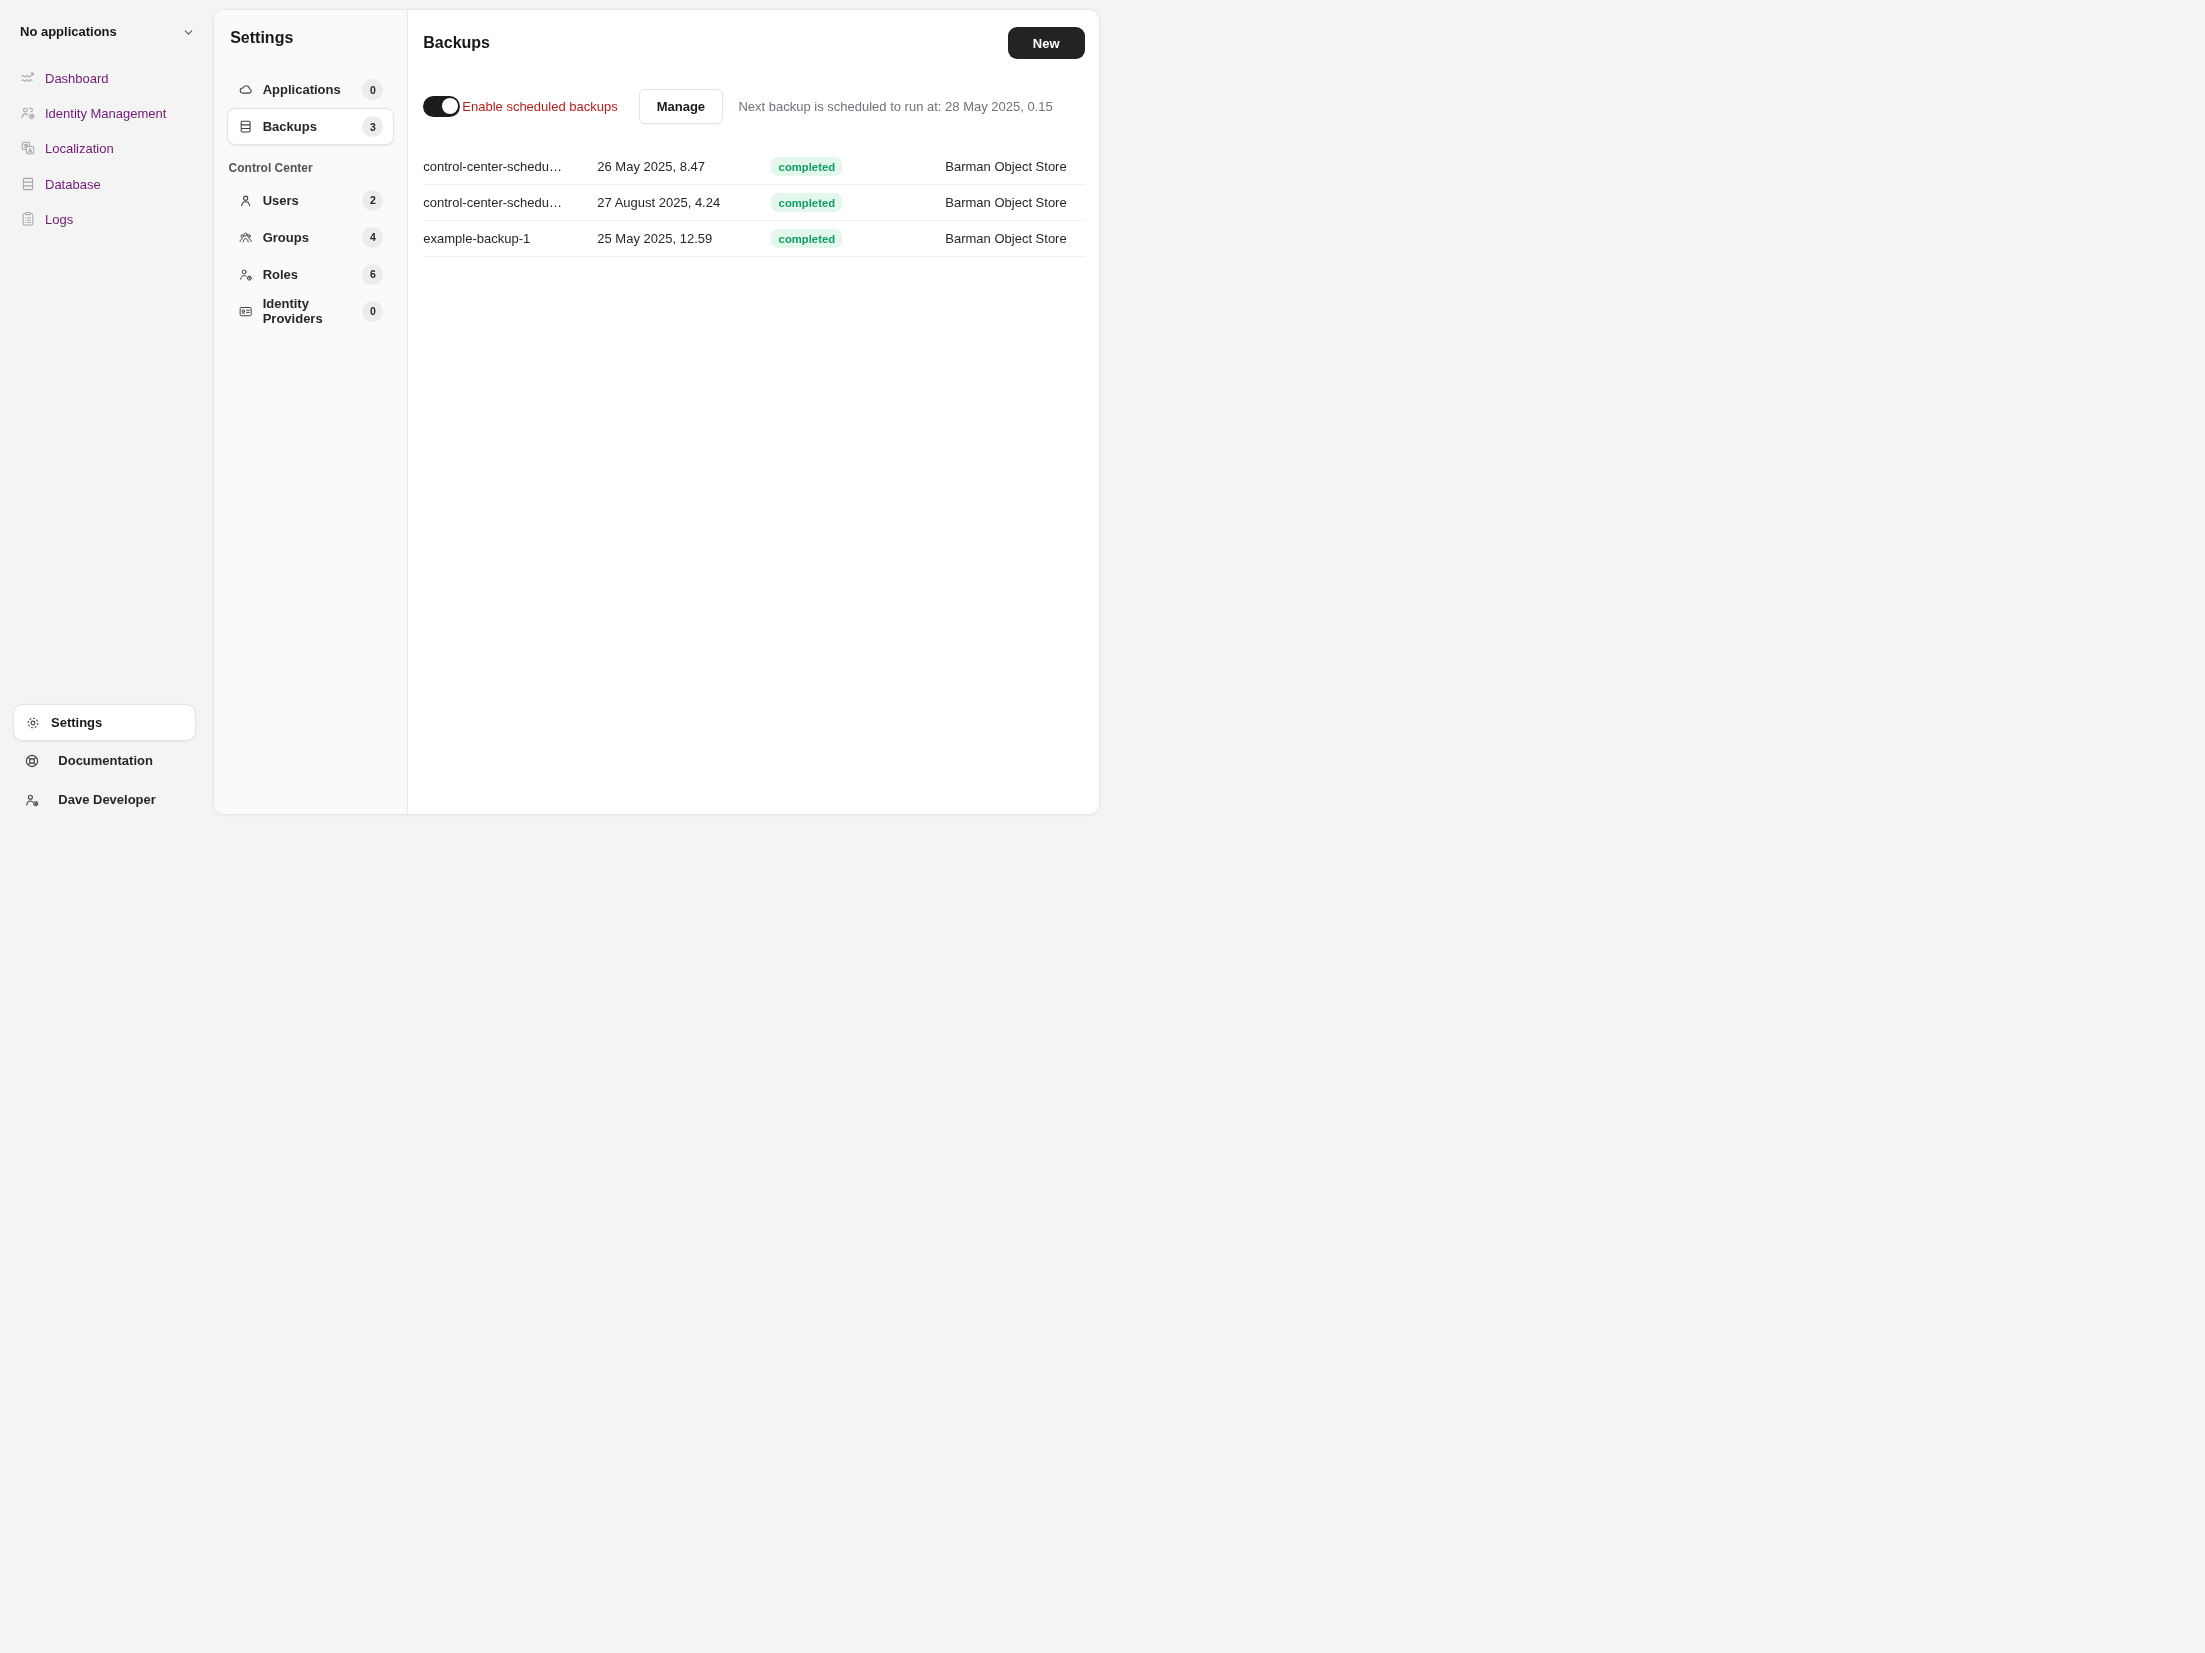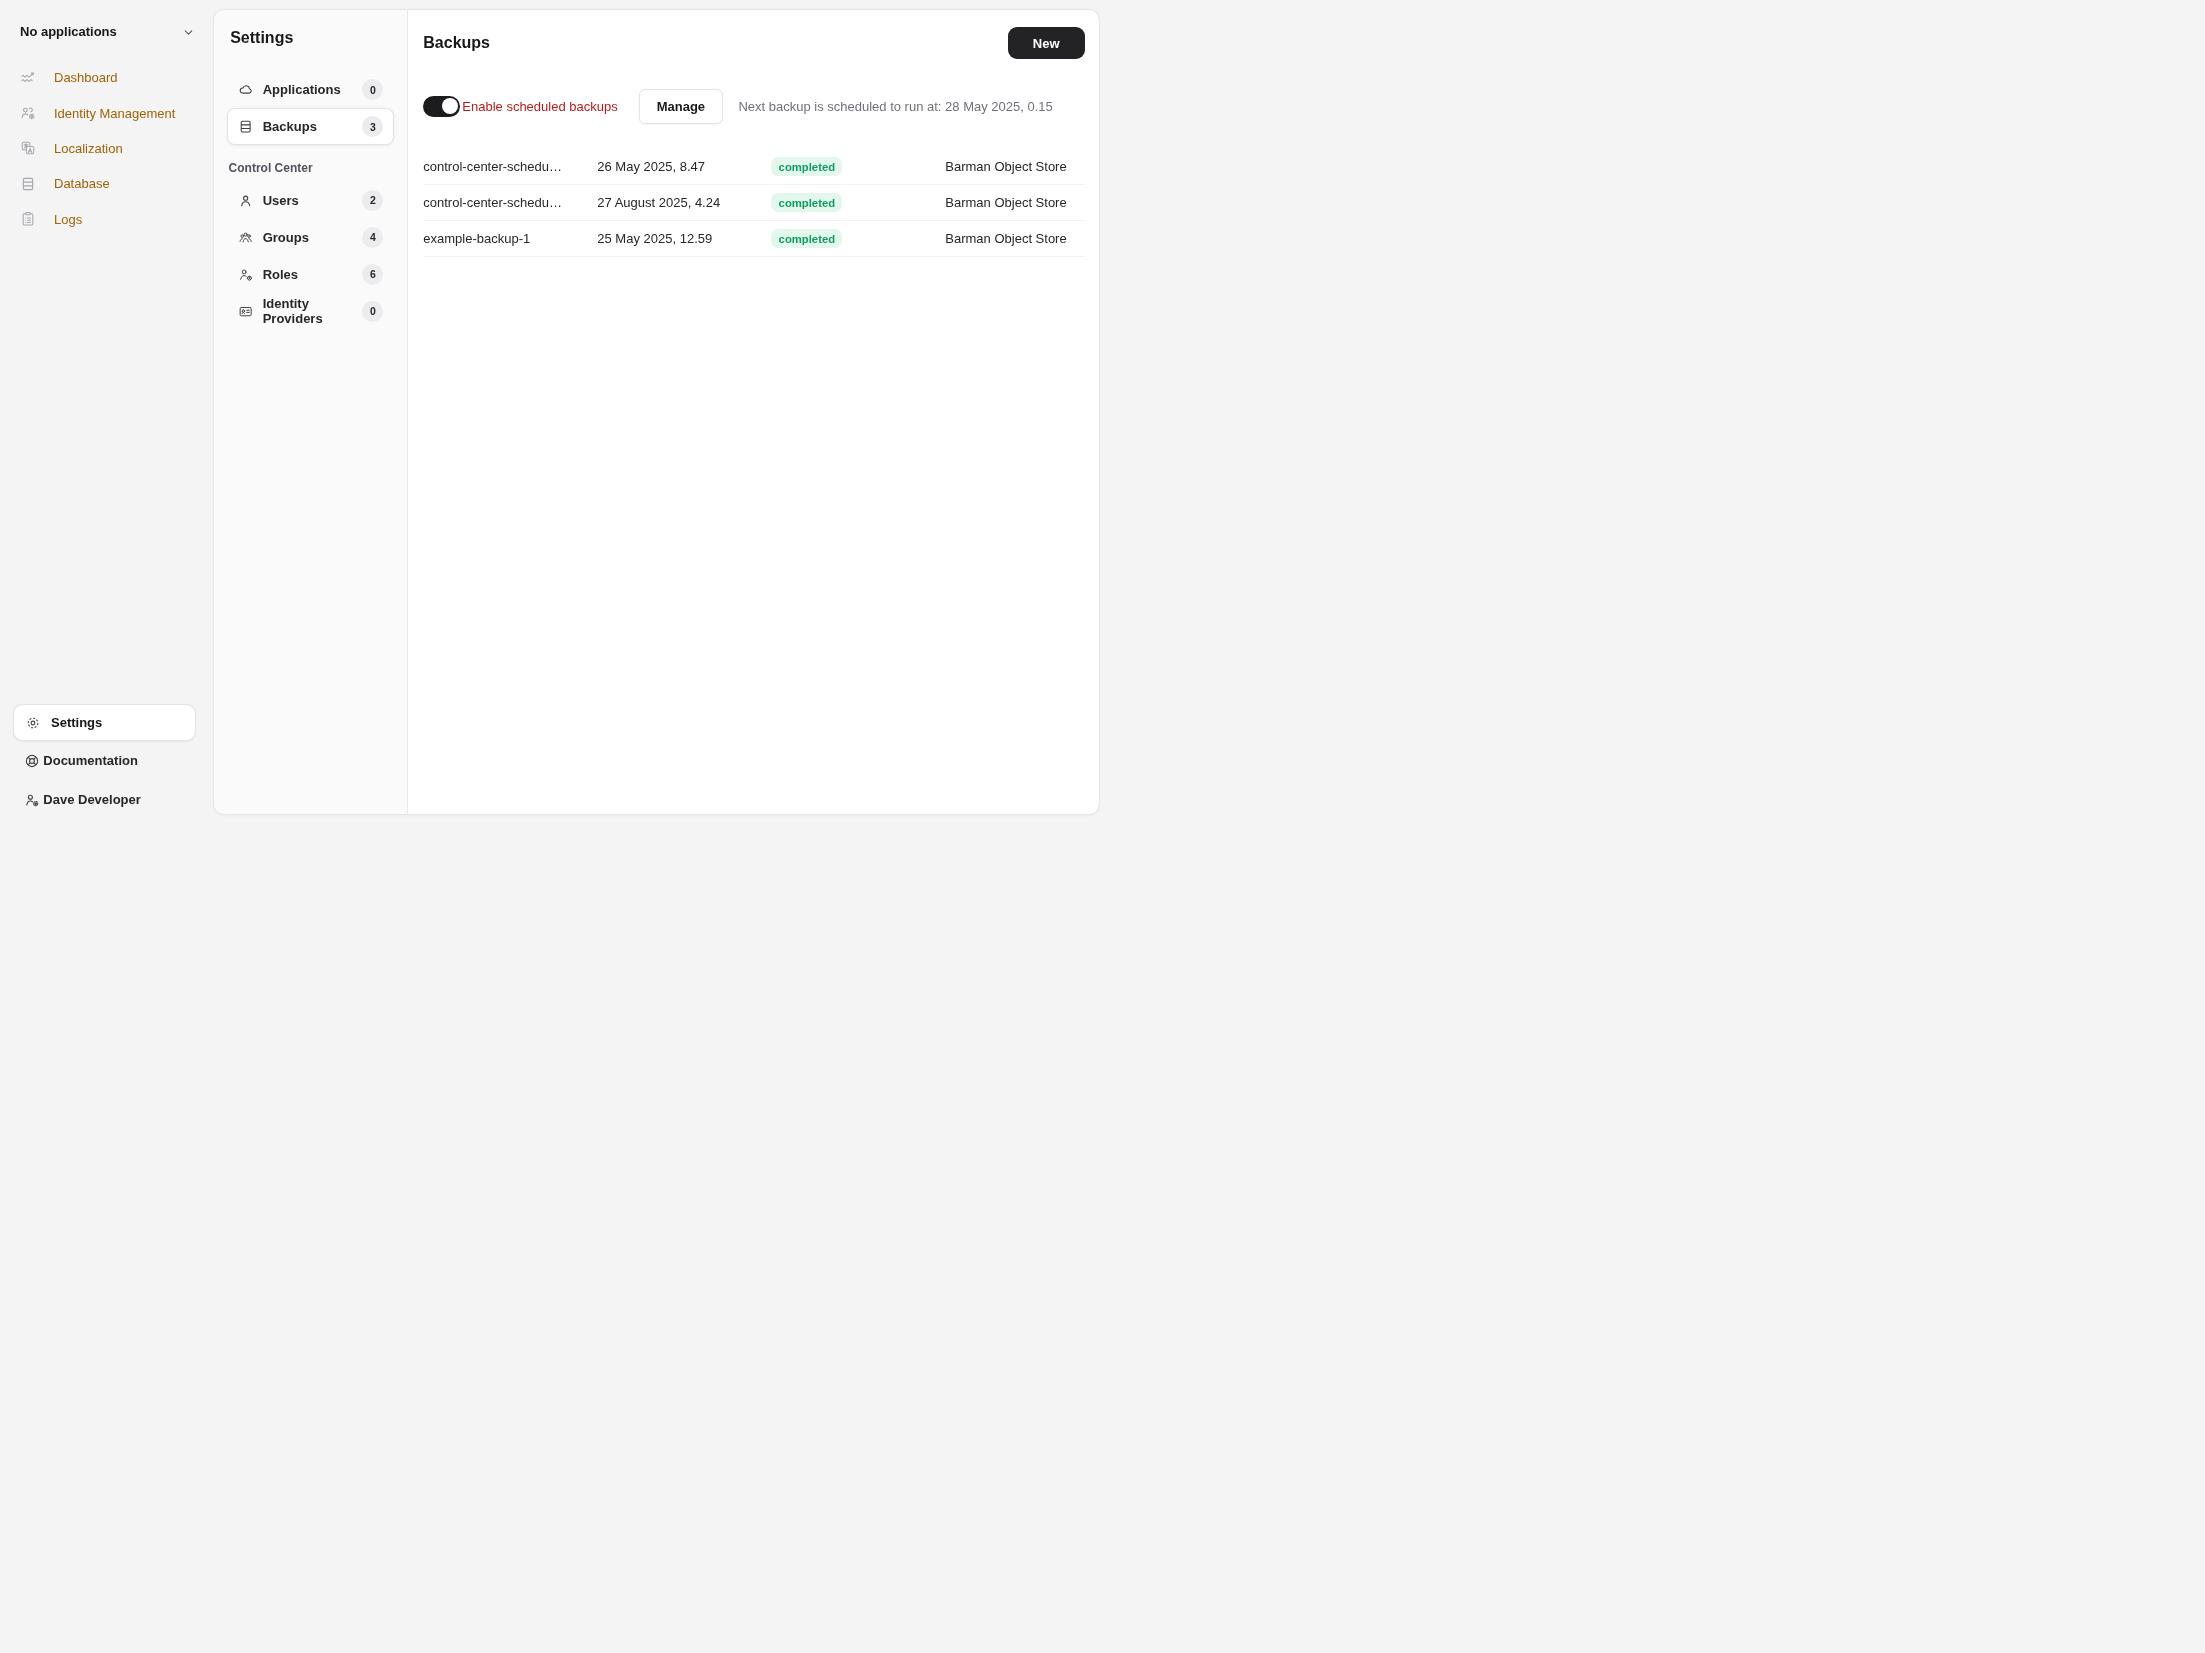"Dashboard" .side-item { align-items: center -> flex-end; color: #a16207 -> #701a75; gap: 18px -> 9px }
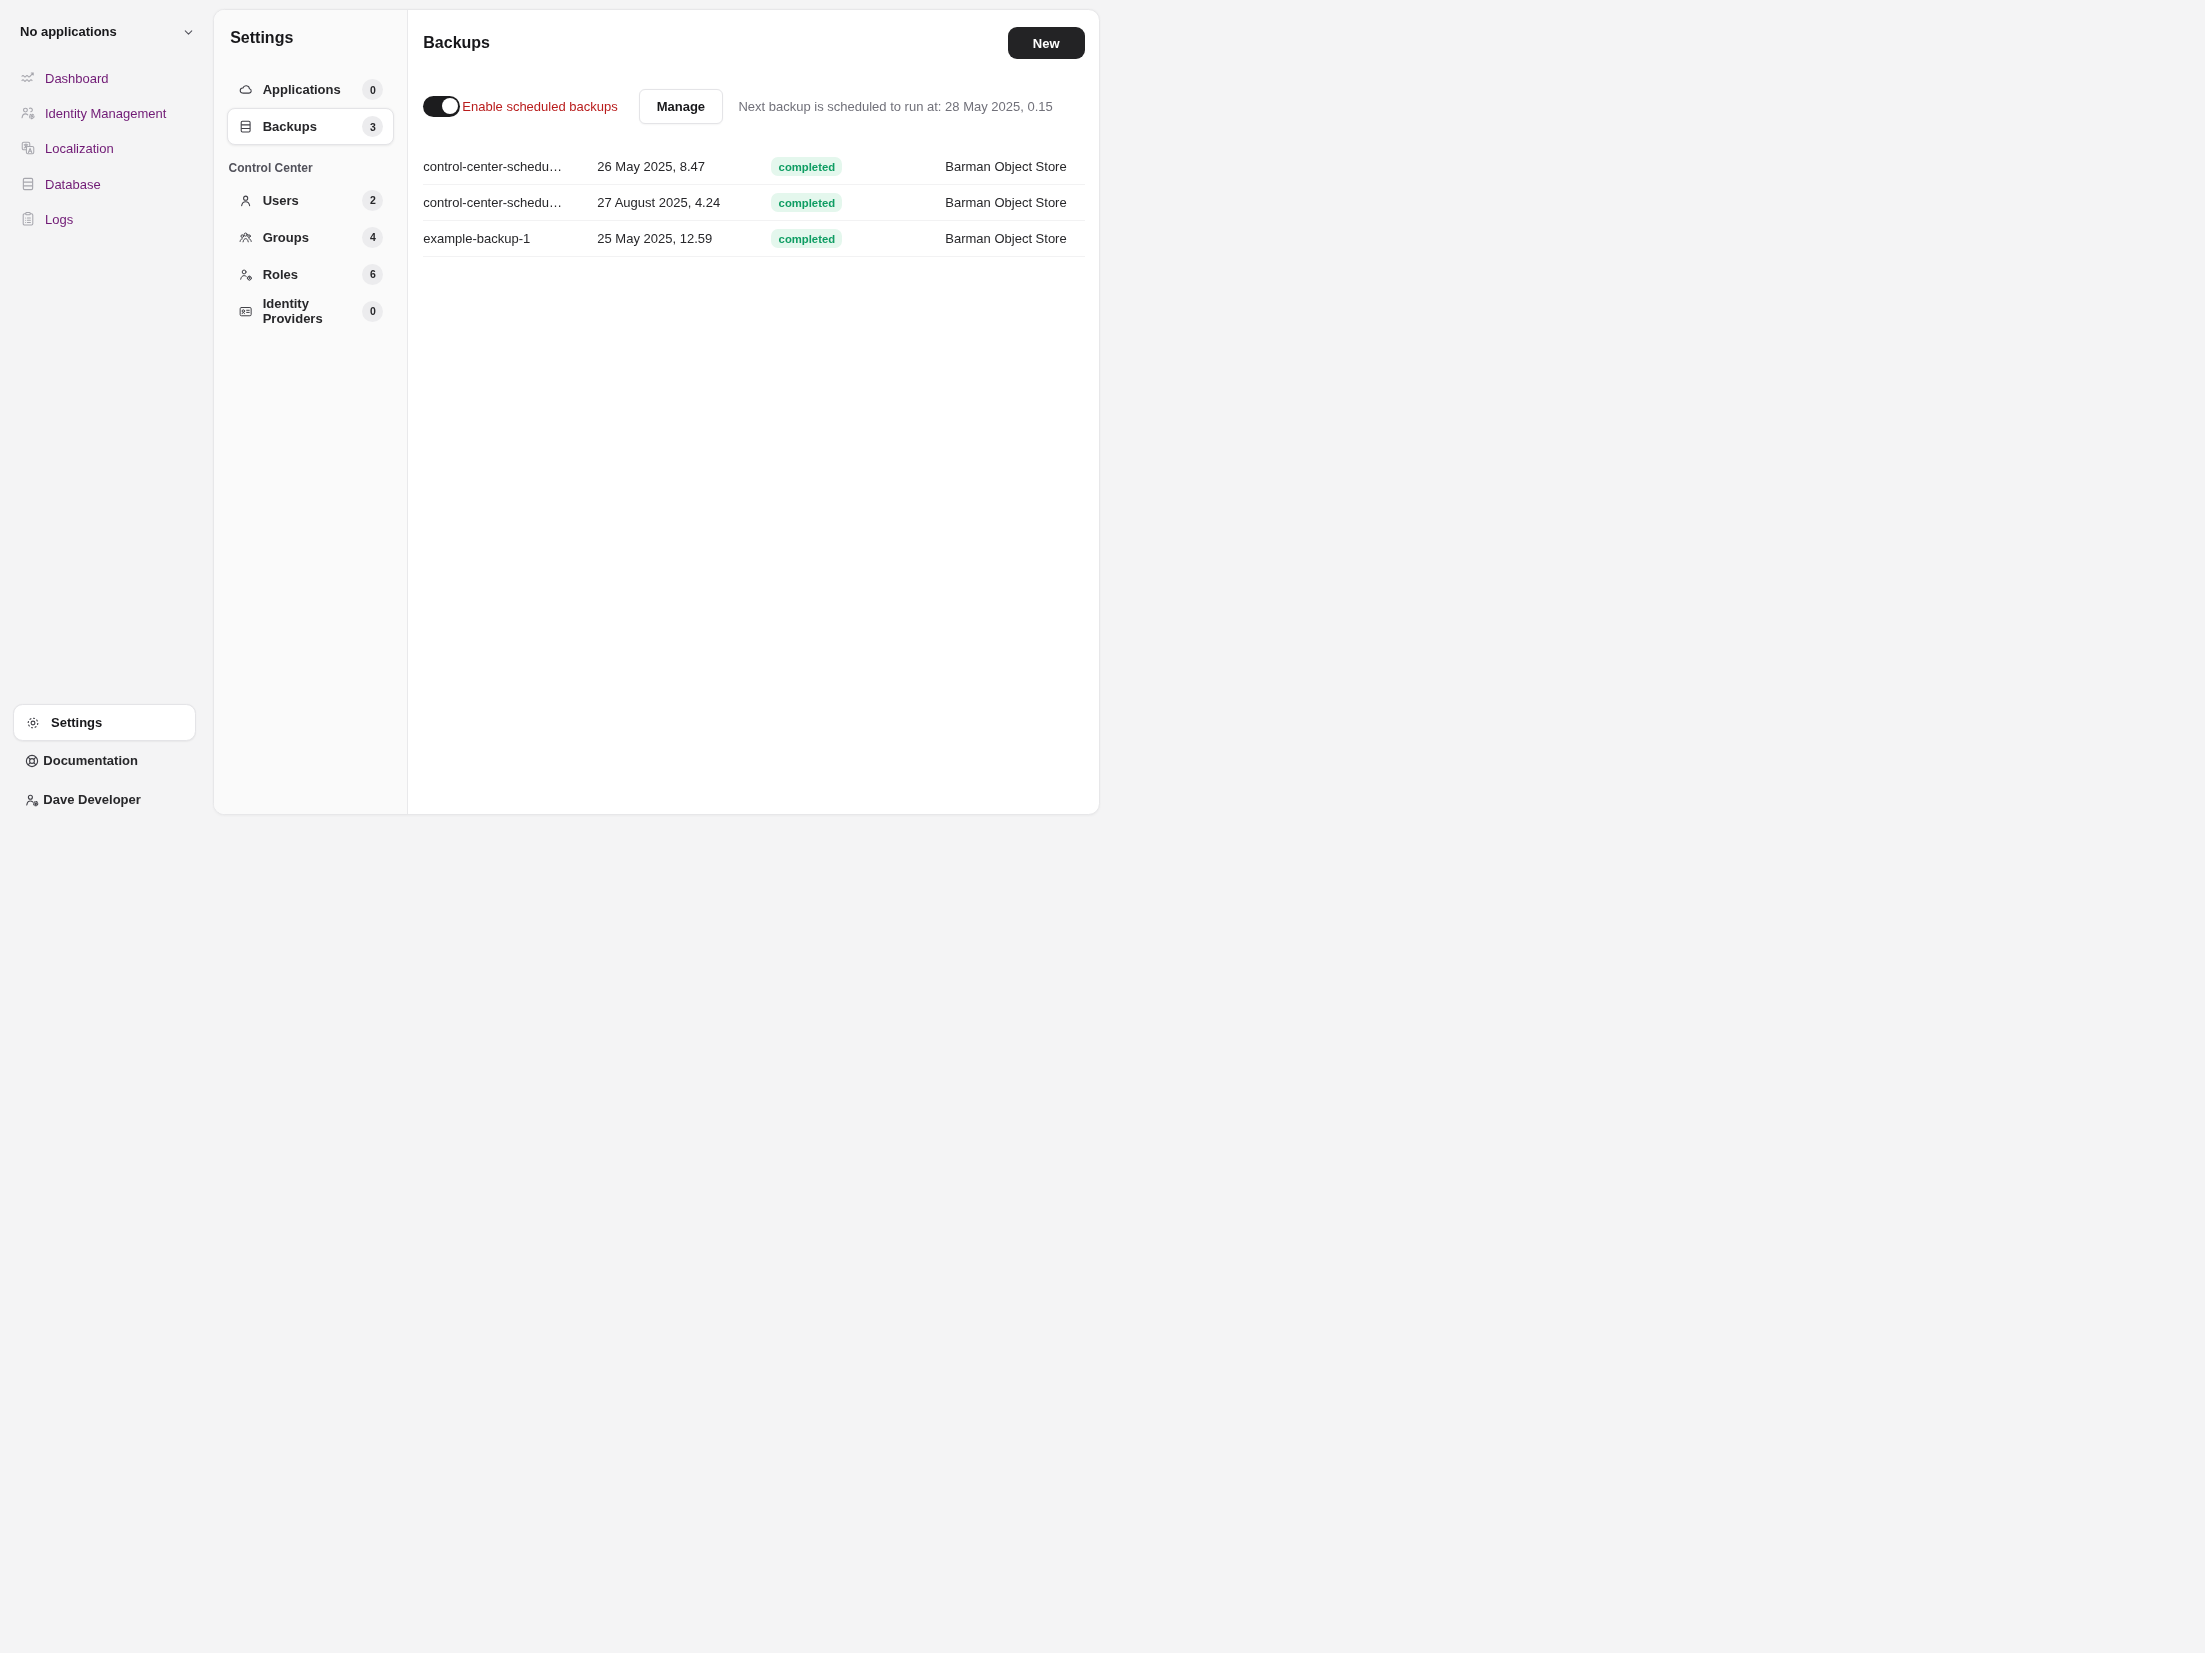"Documentation" .footer-item { gap: 3px -> 18px }
